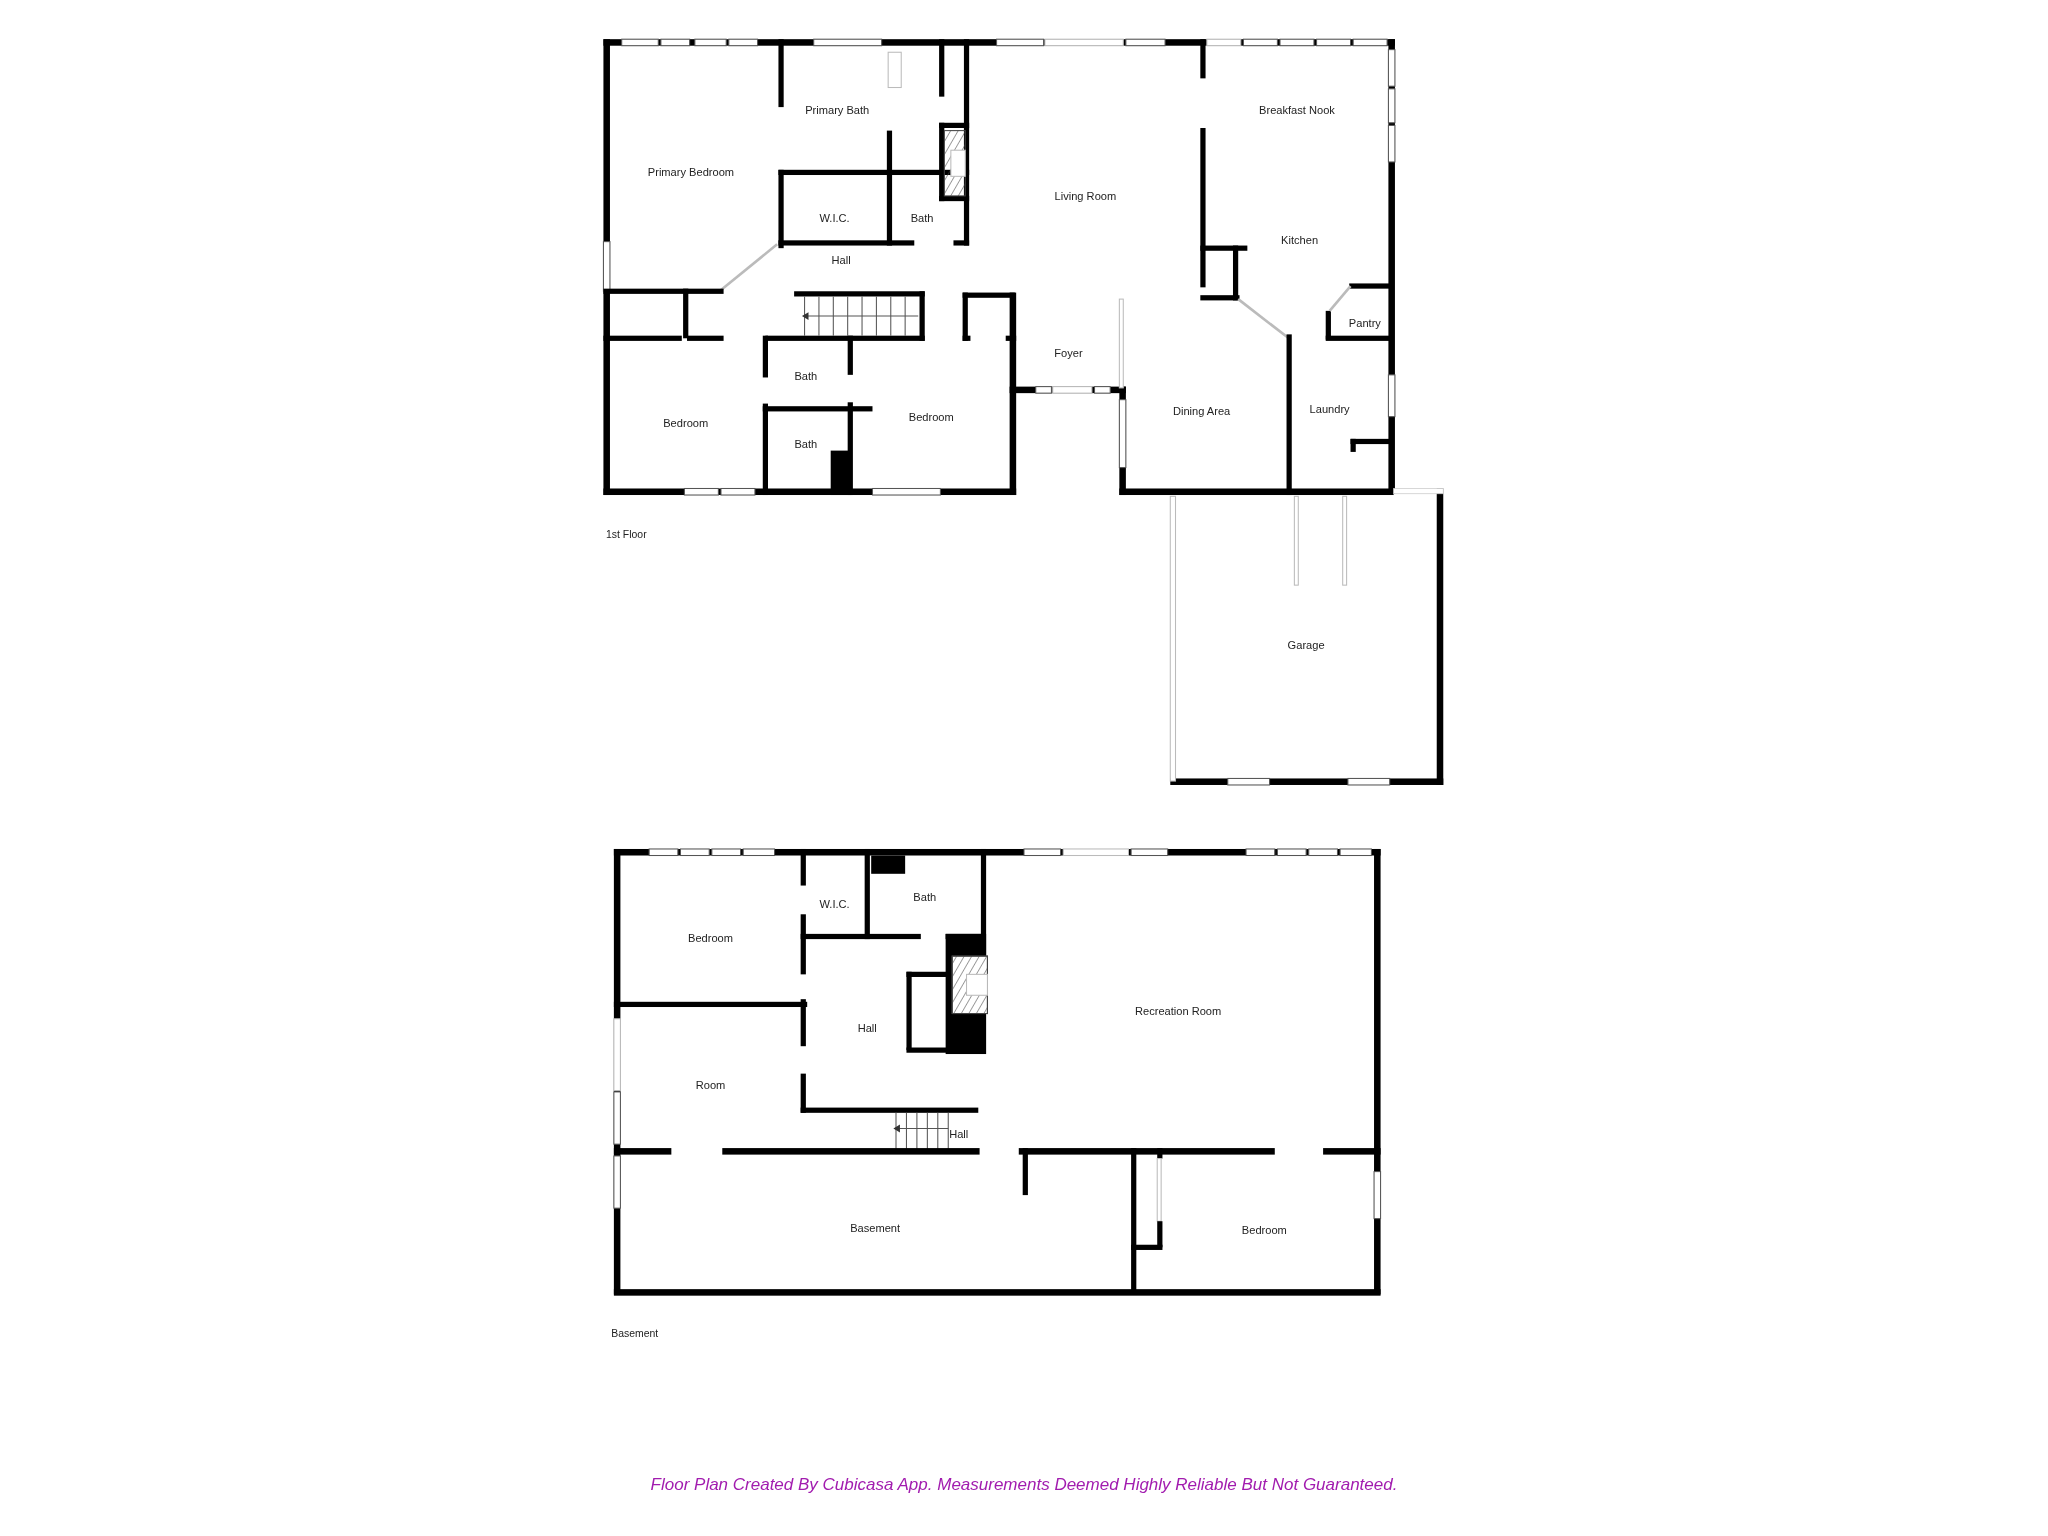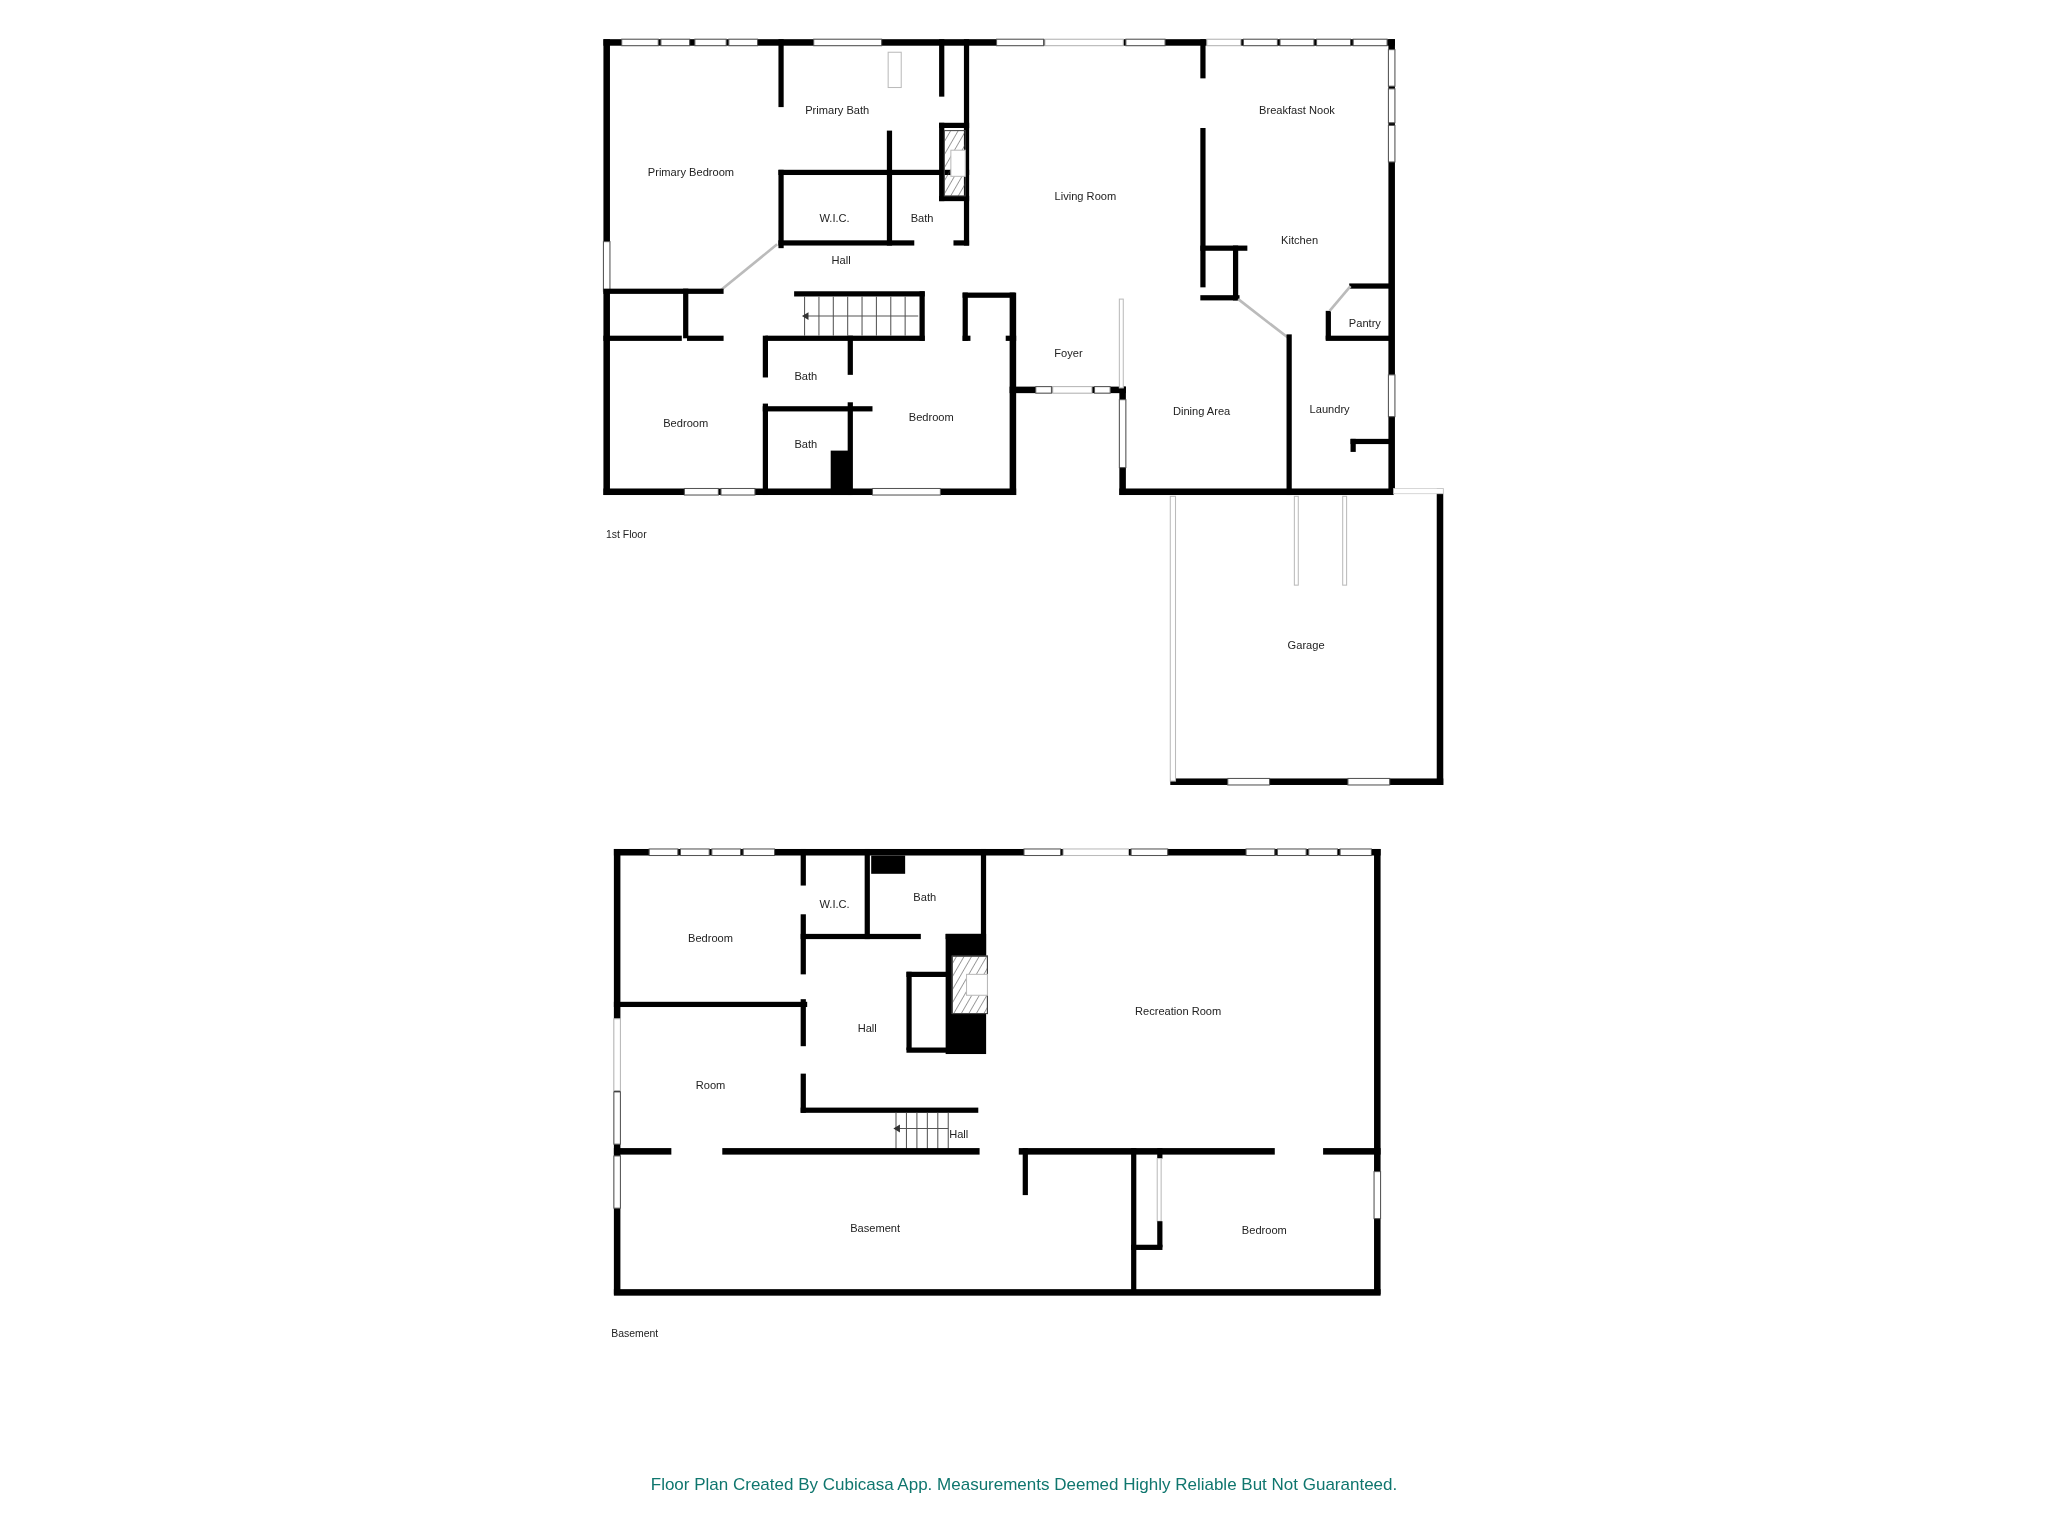"Floor Plan Created By Cubicasa" #disclaimer { color: #0f766e -> #a21caf; font-style: none -> italic }
